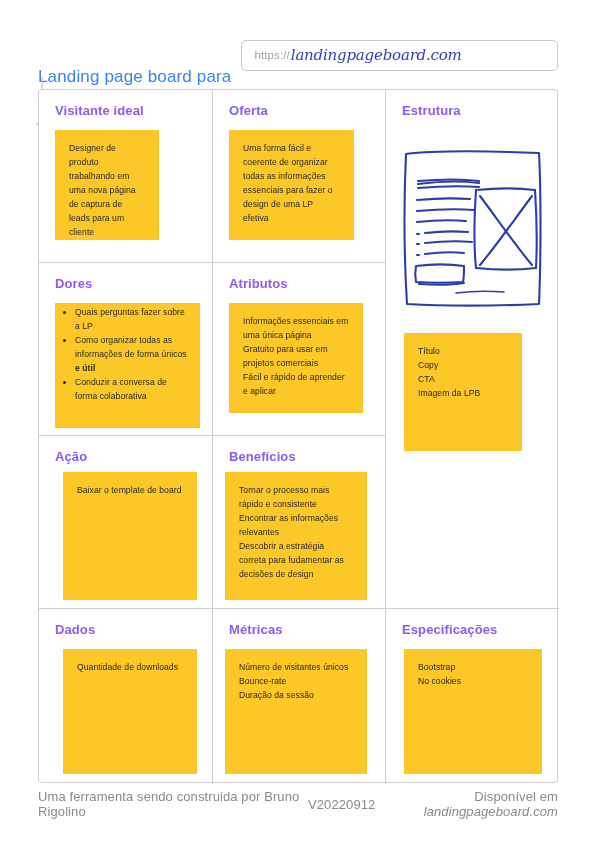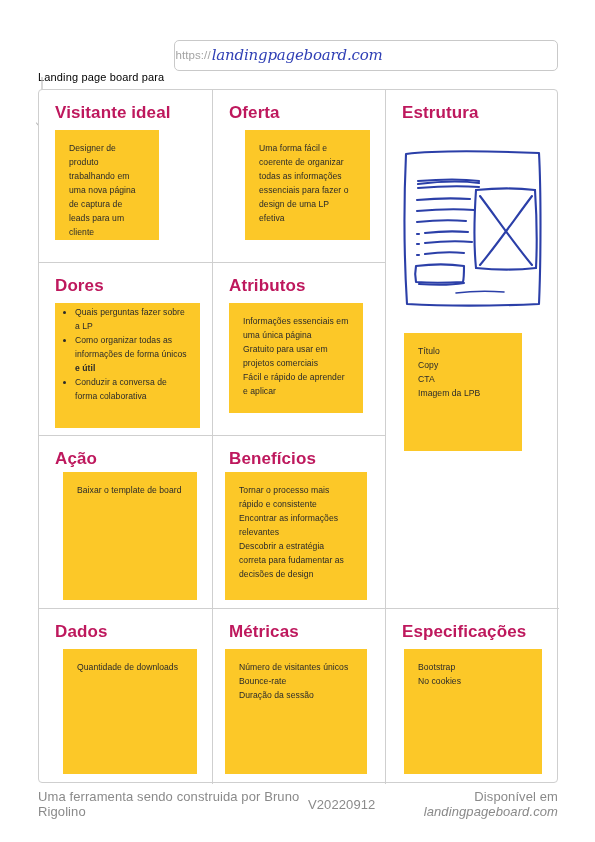"https://" .url-box { padding: 0 0 -> 0 12px }
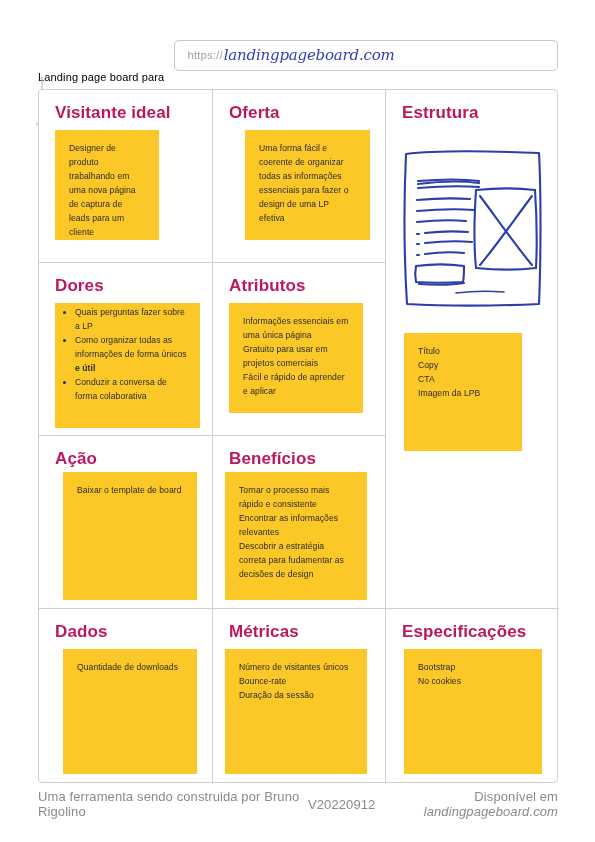"Landing page board para" .header-label { color: #000000 -> #3b82f6; font-size: 11px -> 17px }
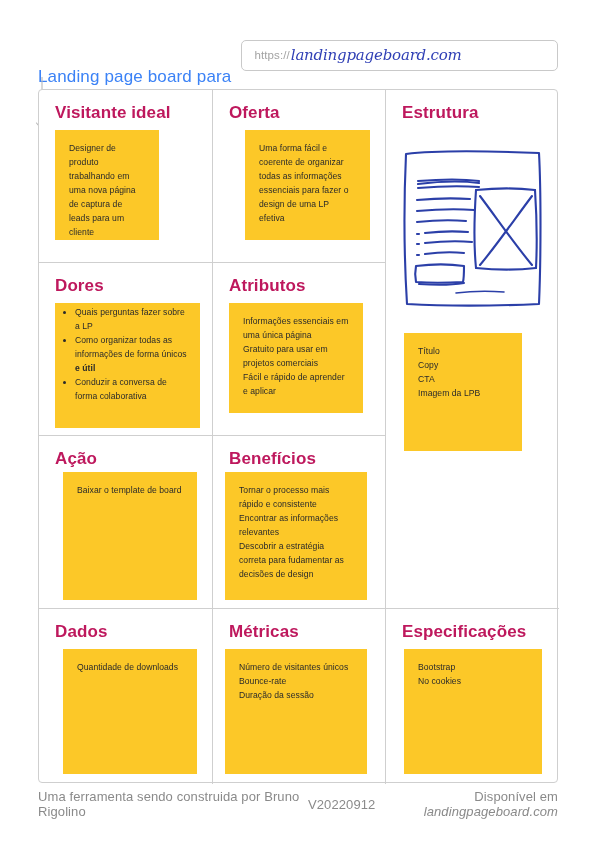"Visitante ideal" .cell-title { color: #be185d -> #8b5cf6; font-size: 17px -> 13px }
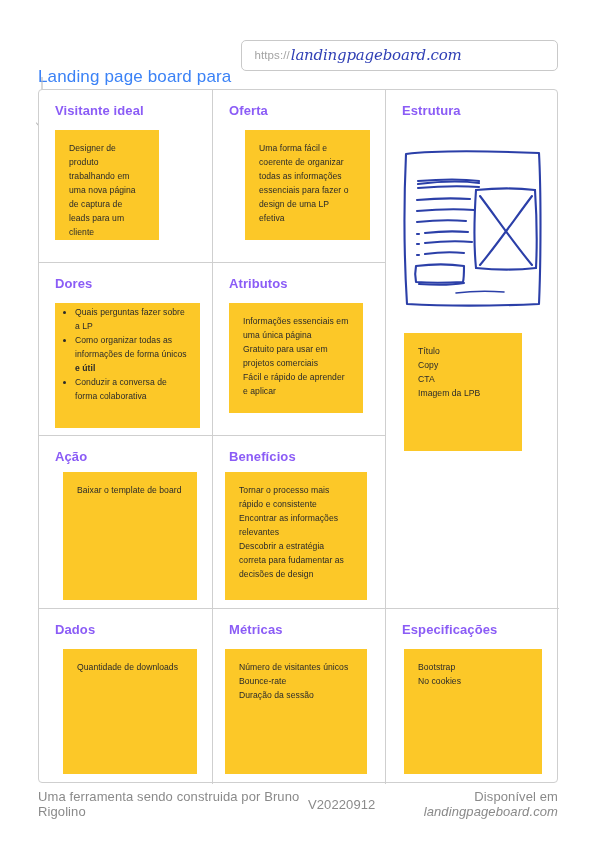"Uma forma fácil e coerente" .note-oferta { margin-left: 16px -> none }
